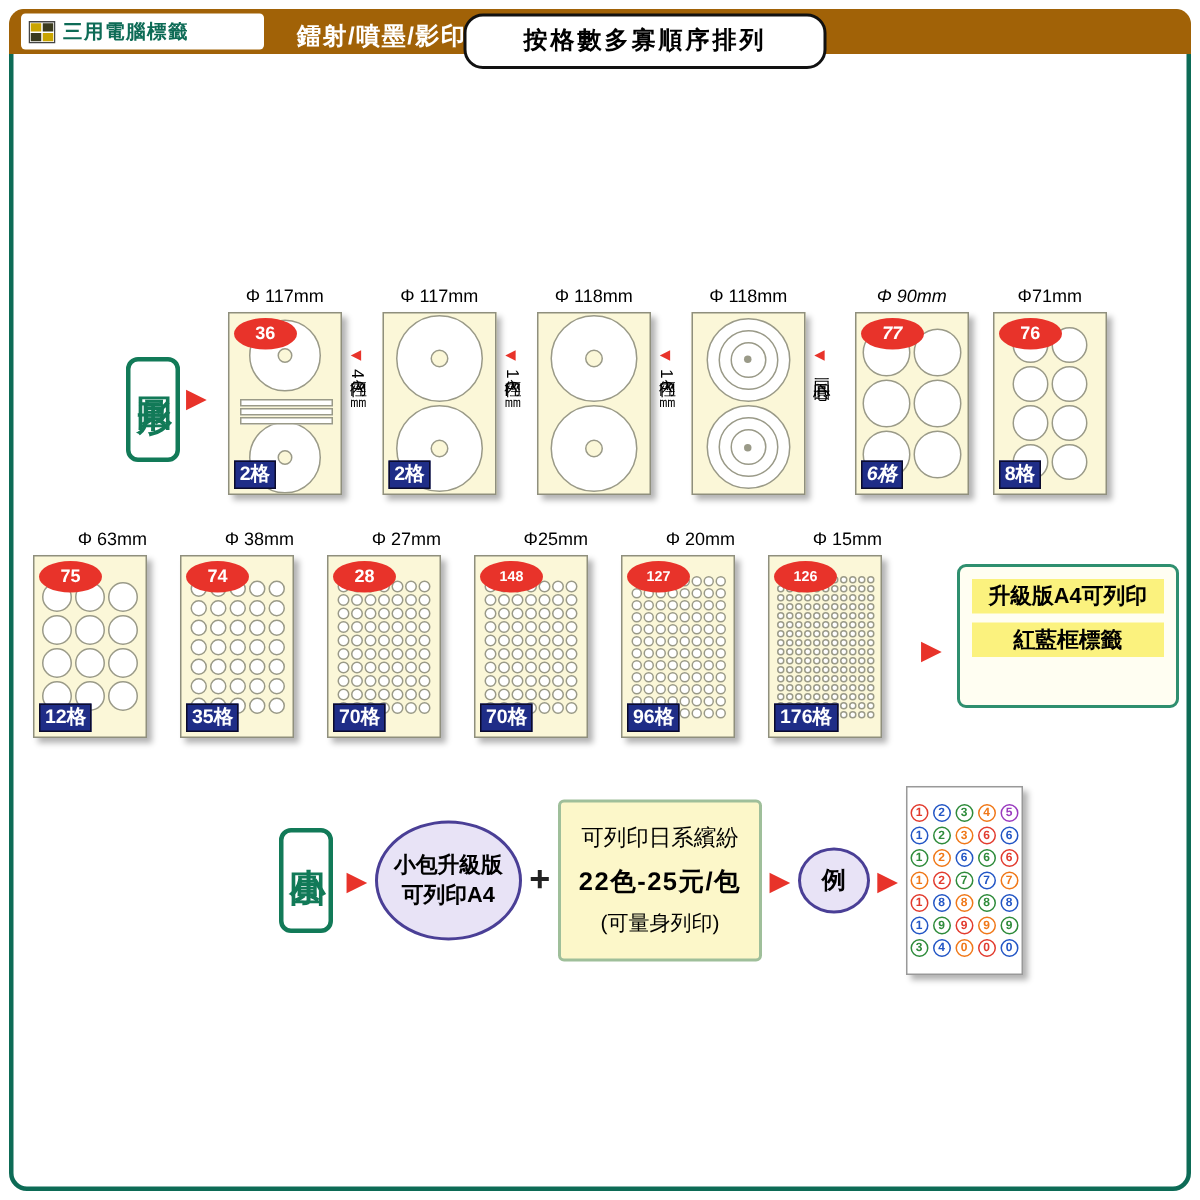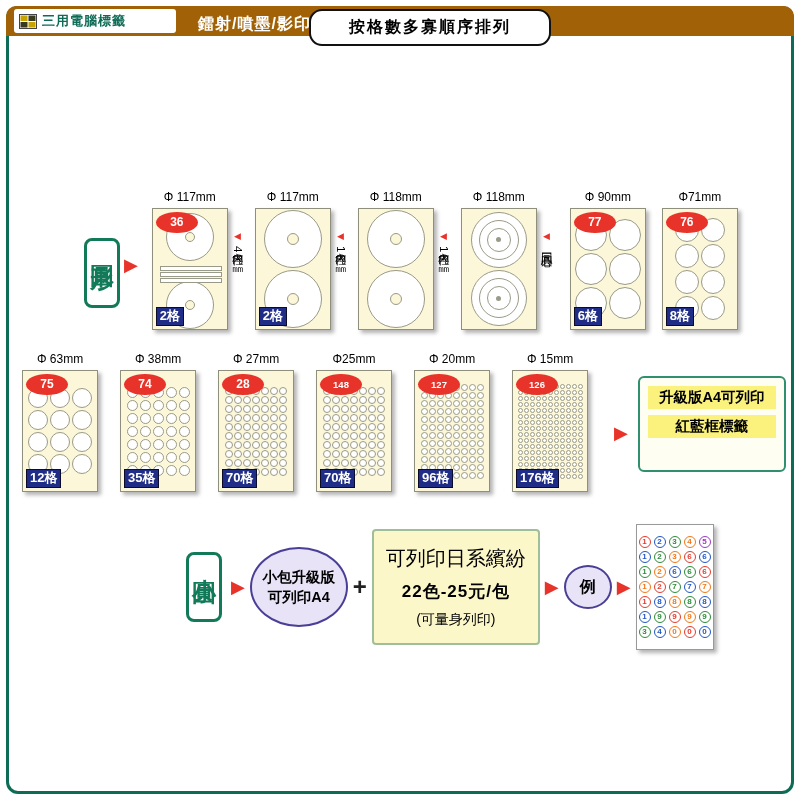"Φ 90mm" div.sheet-wrap { font-style: none -> italic }
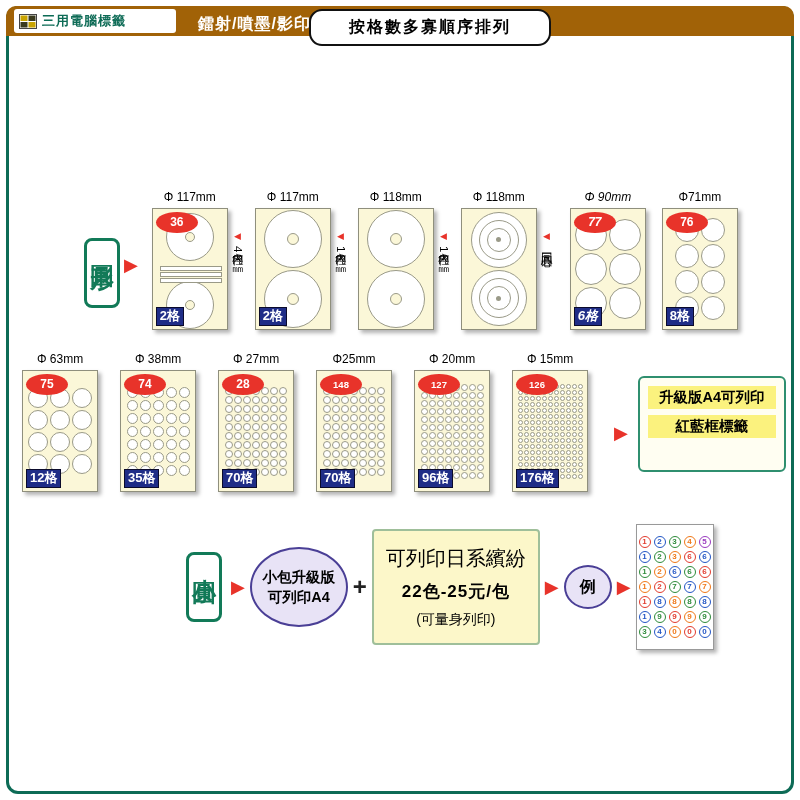"Φ 63mm" #row2-sheets .sheet-wrap { align-items: none -> flex-end }
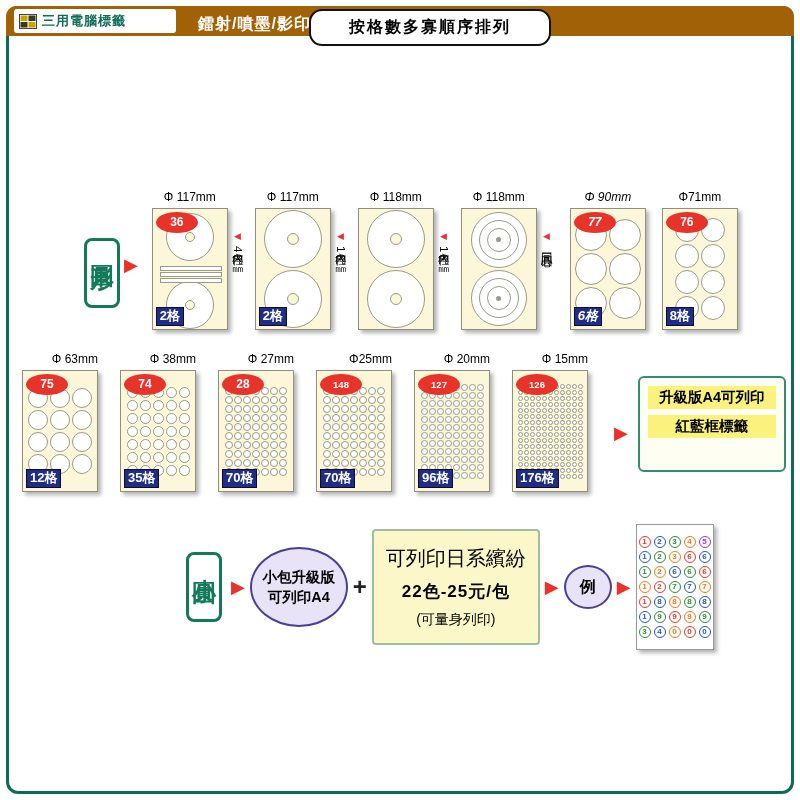"可列印日系繽紛" .o1 { font-size: 20px -> 15px }
